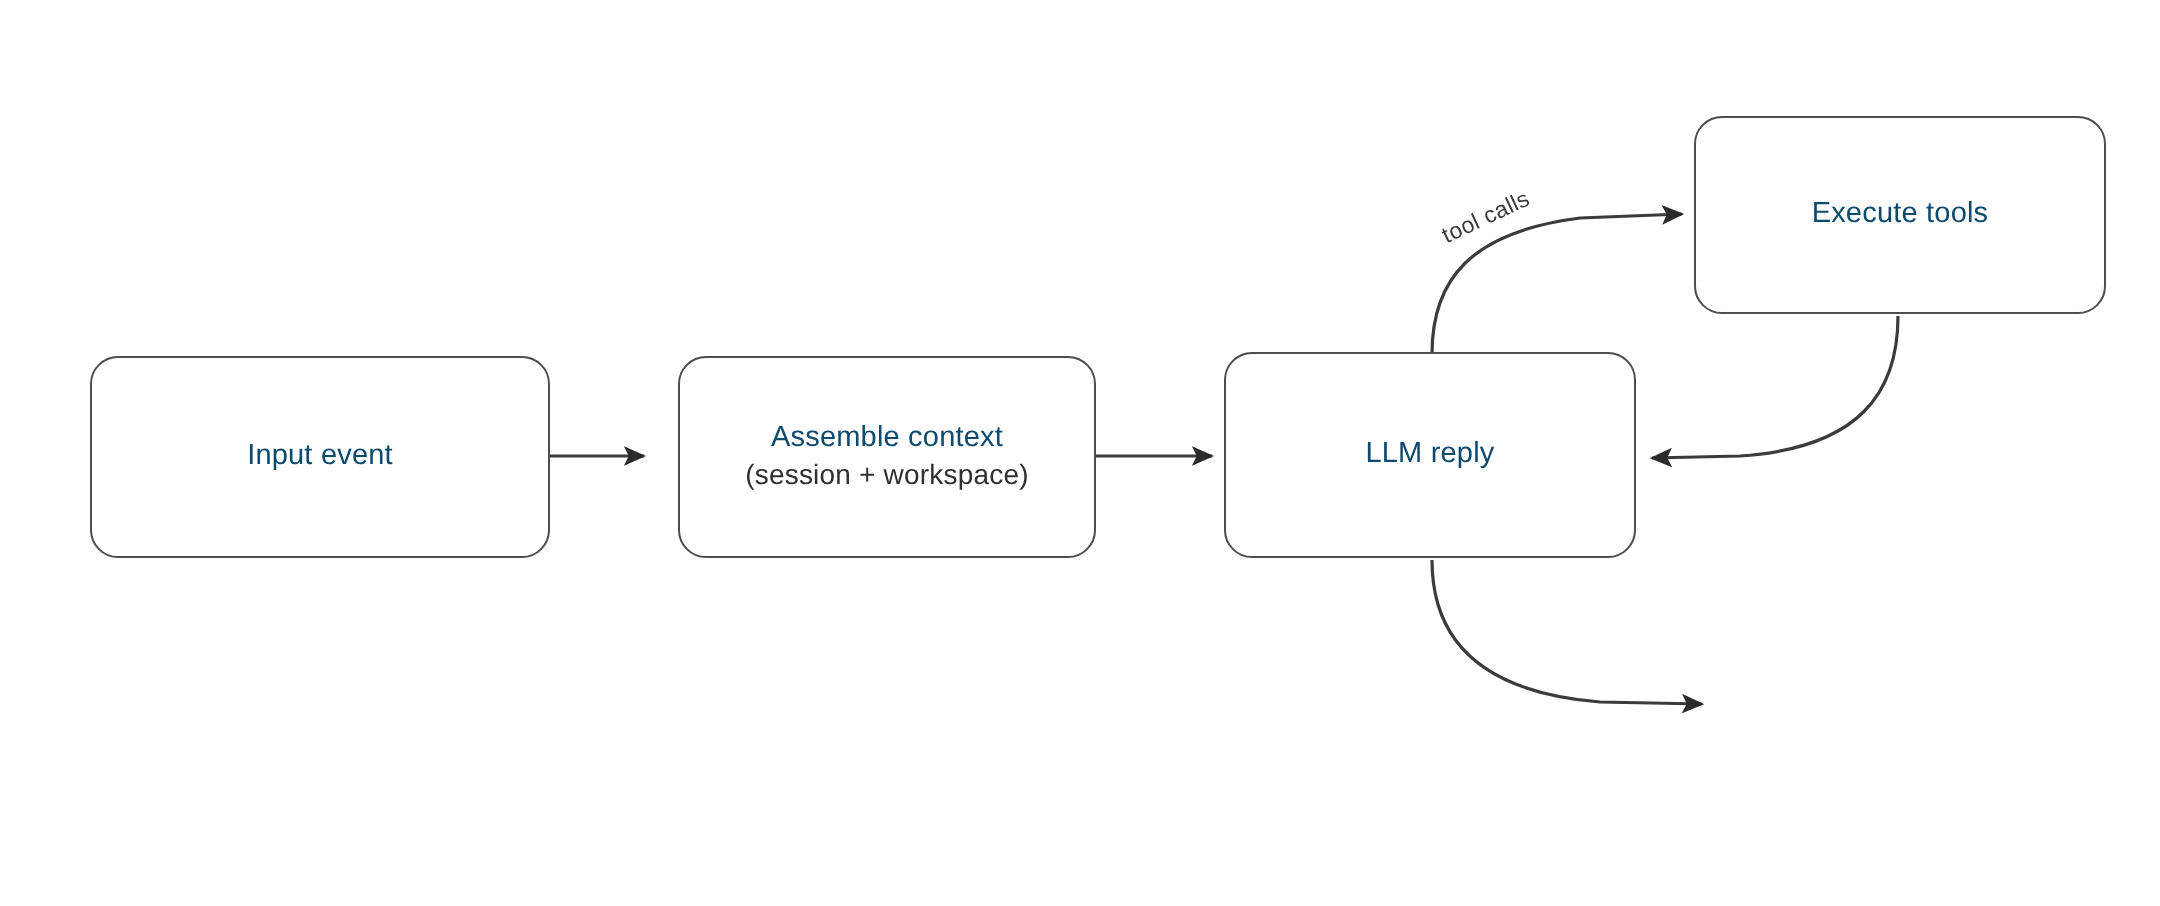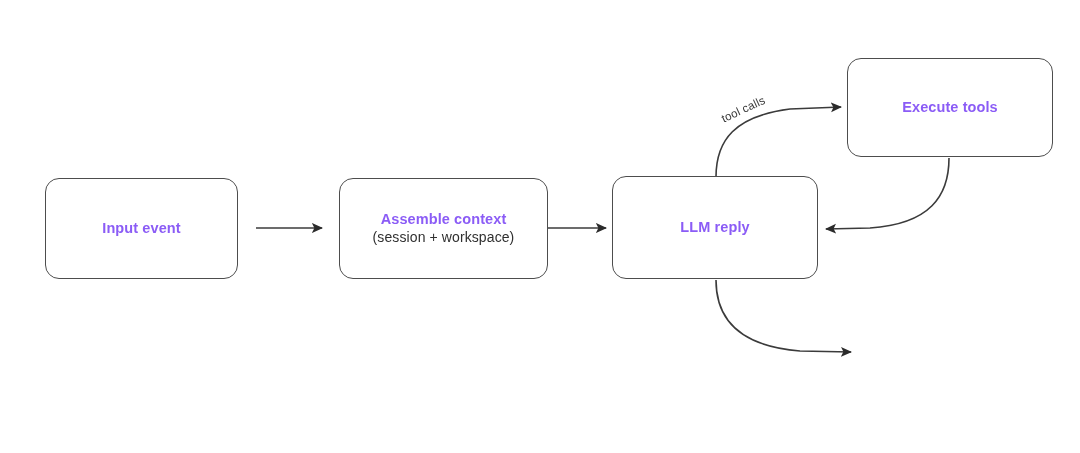"Execute tools" .node .title { color: #8b5cf6 -> #0c4a6e; font-weight: bold -> normal }
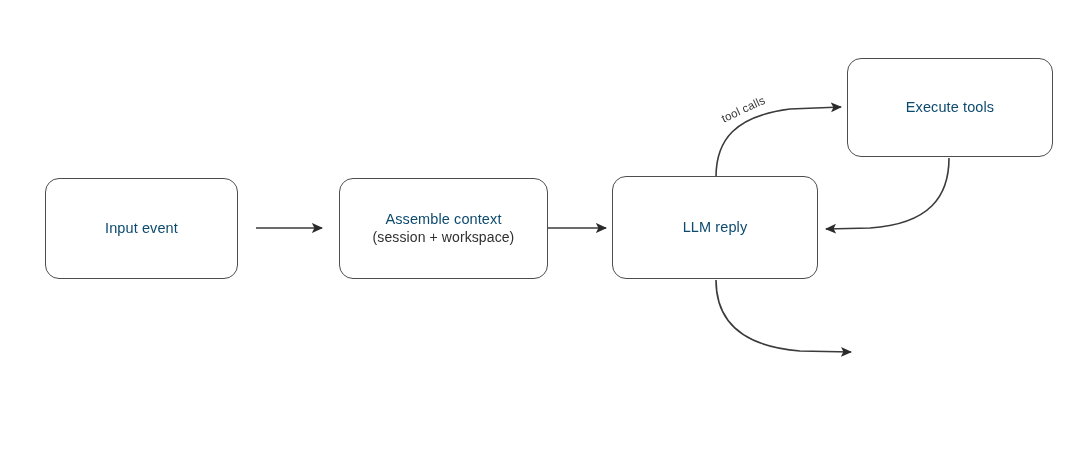"Input event" #node-input-event { width: 193px -> 230px }
